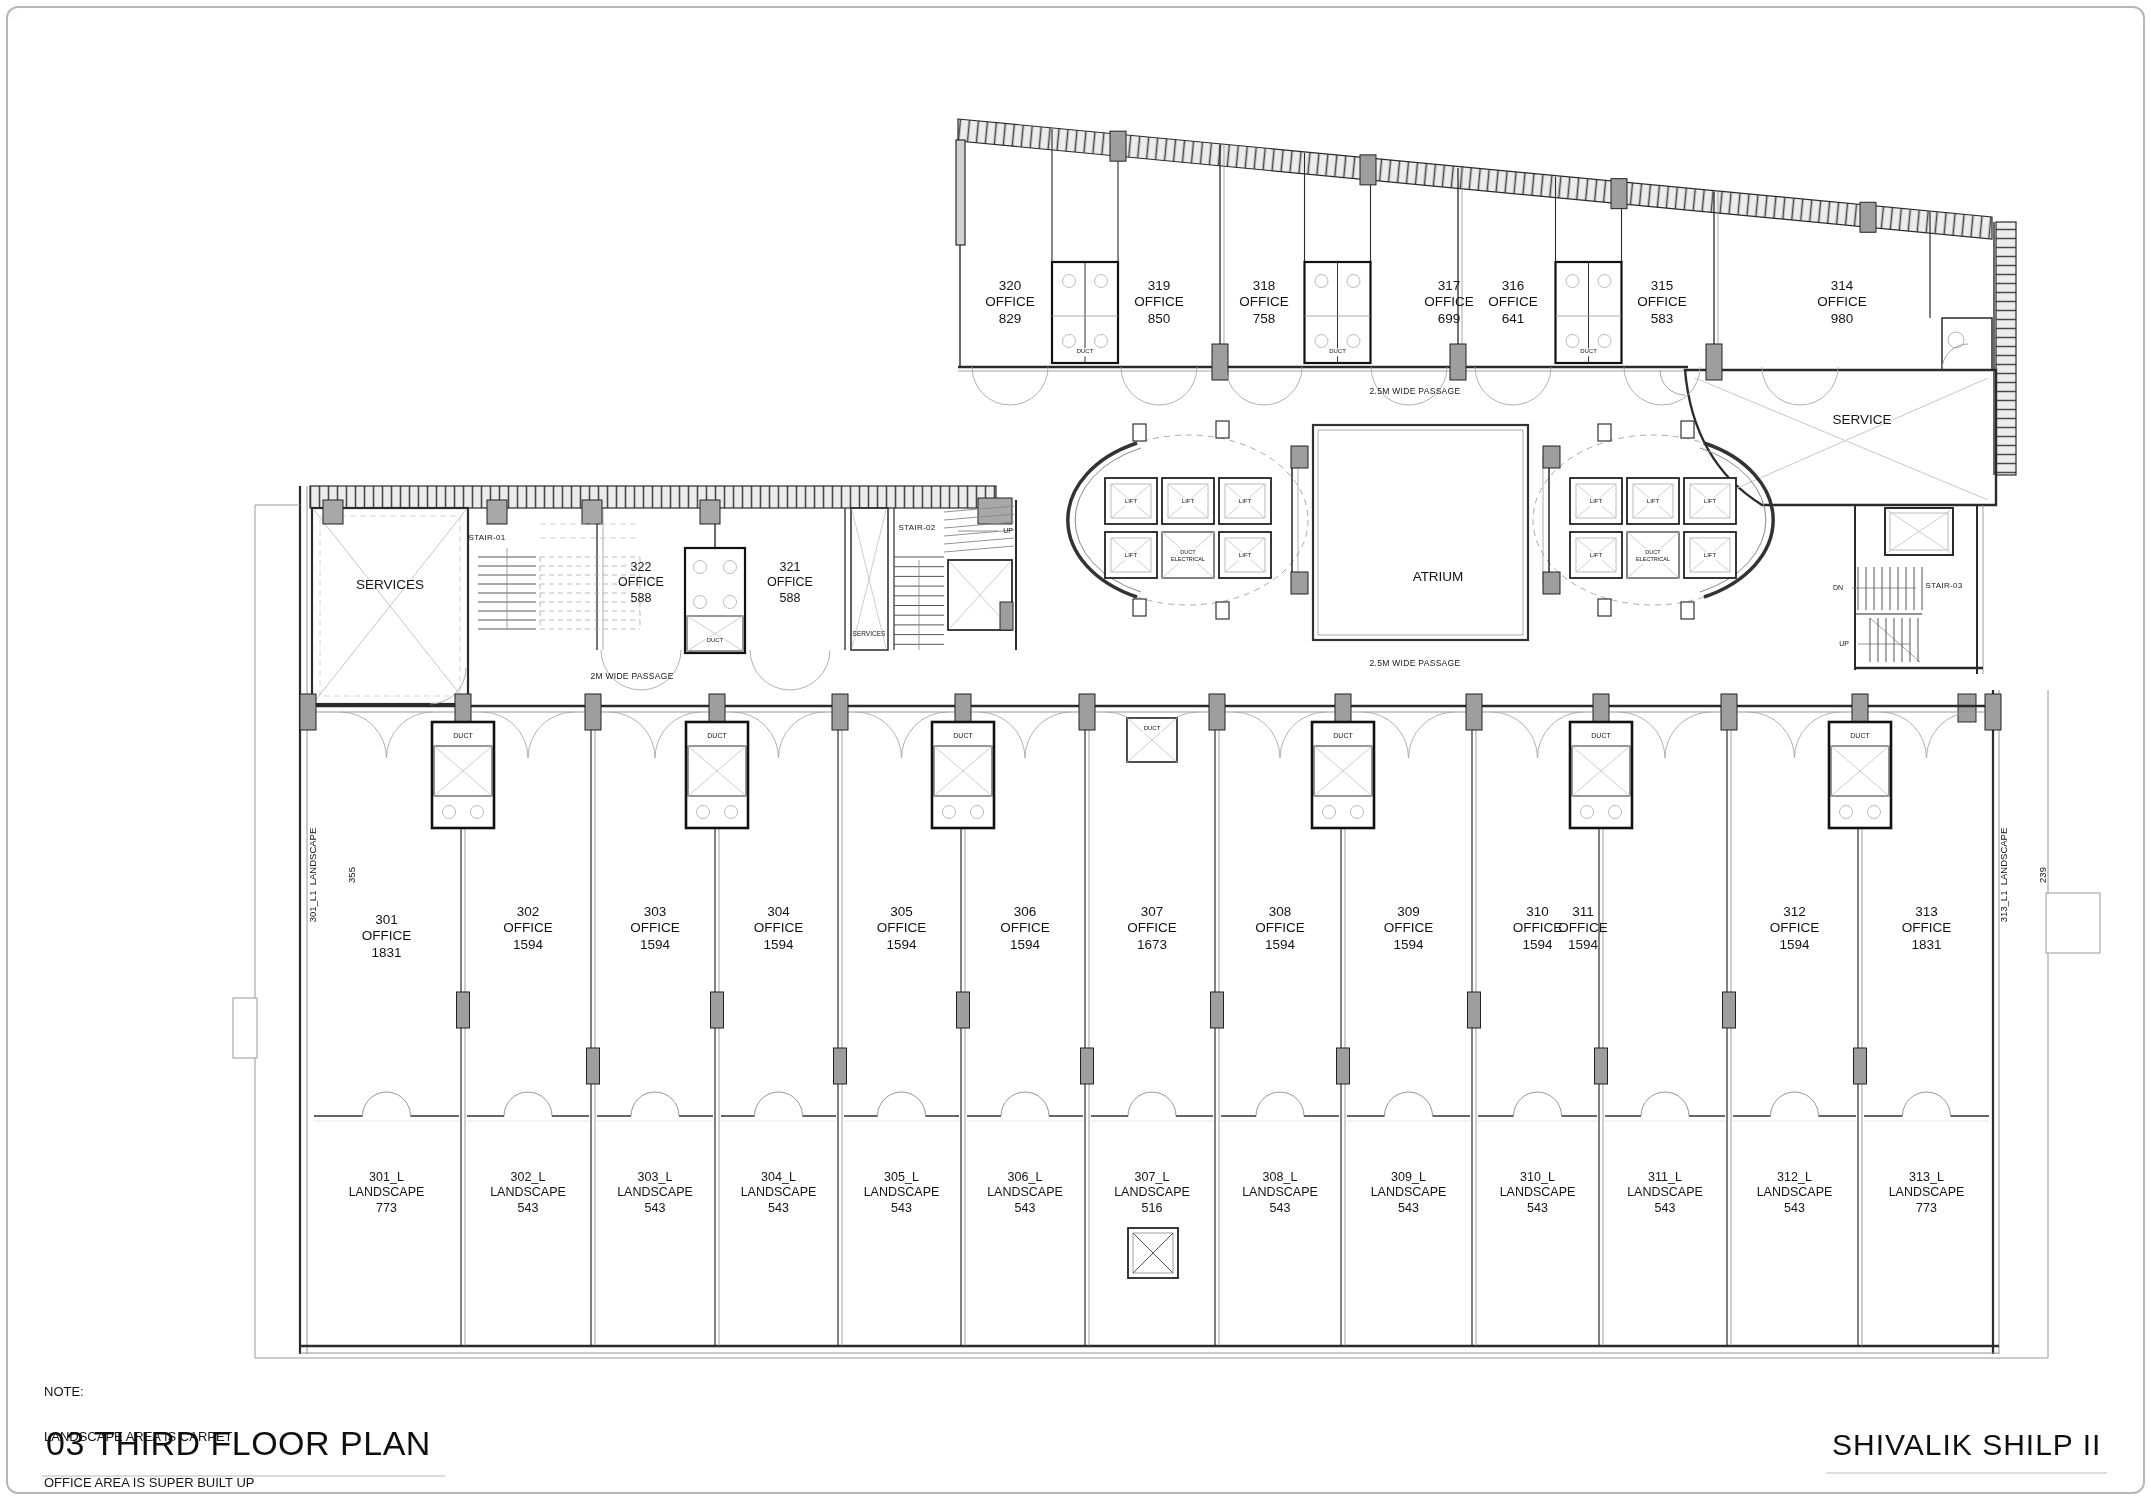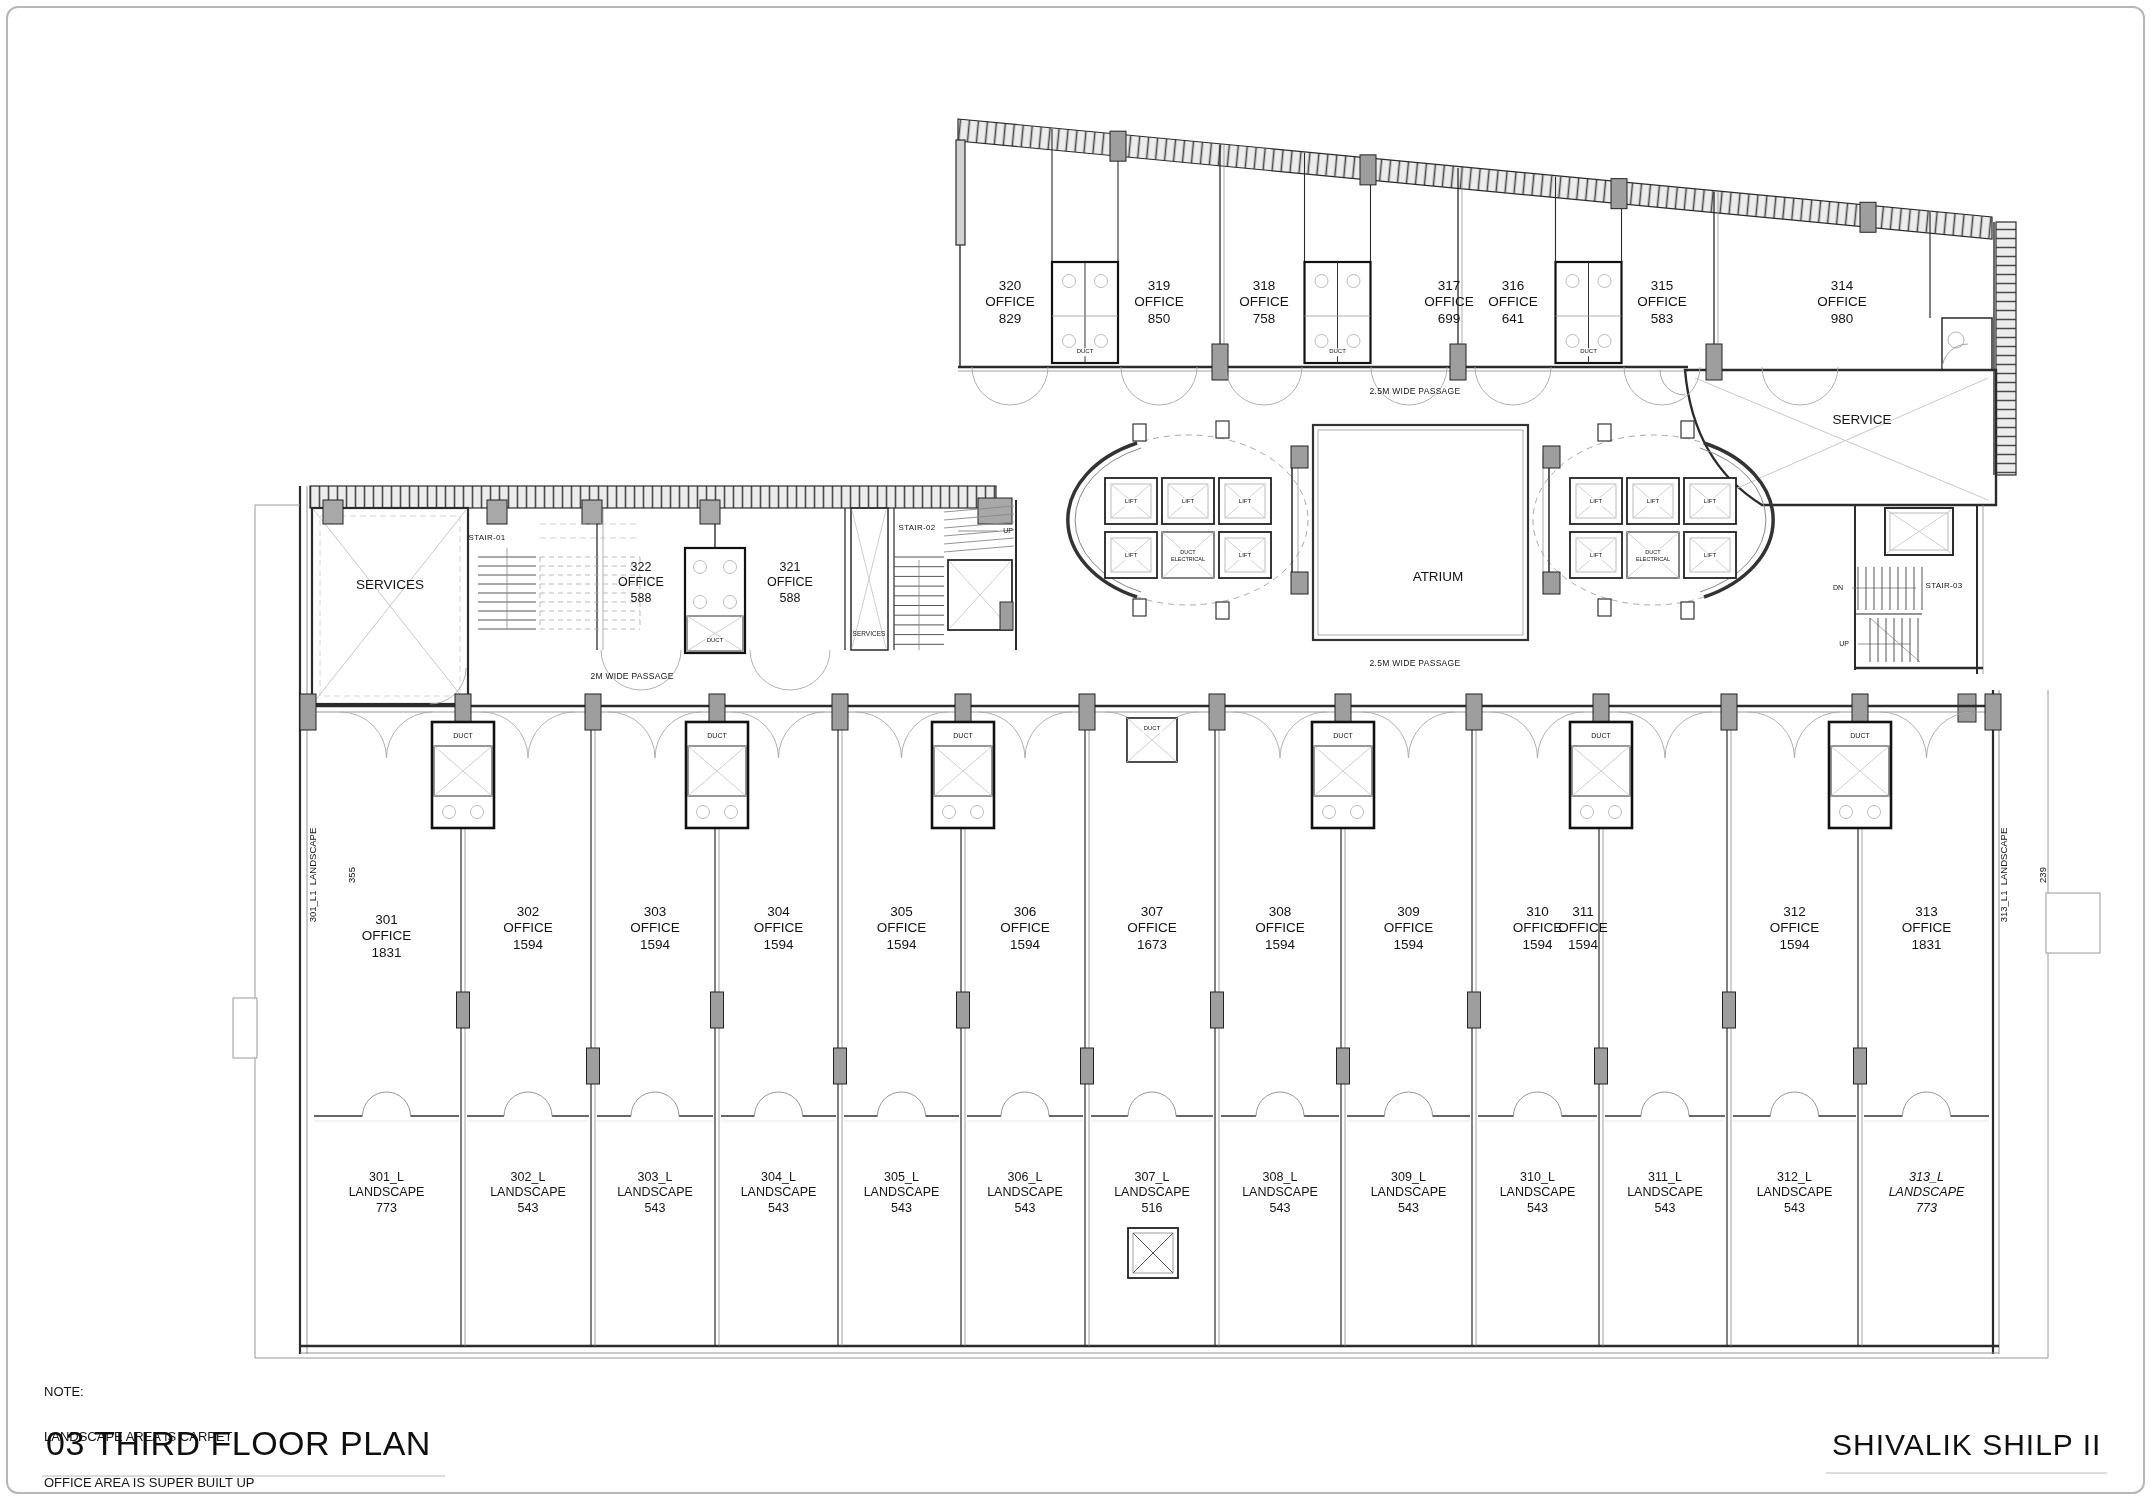"313_L" div.lbl { font-style: italic -> none }
